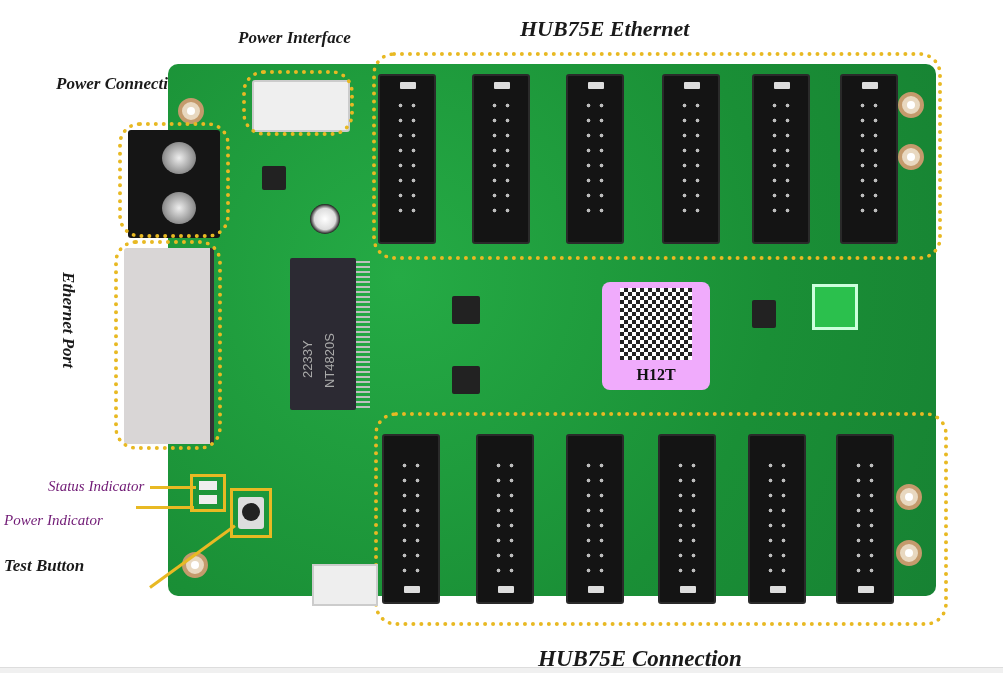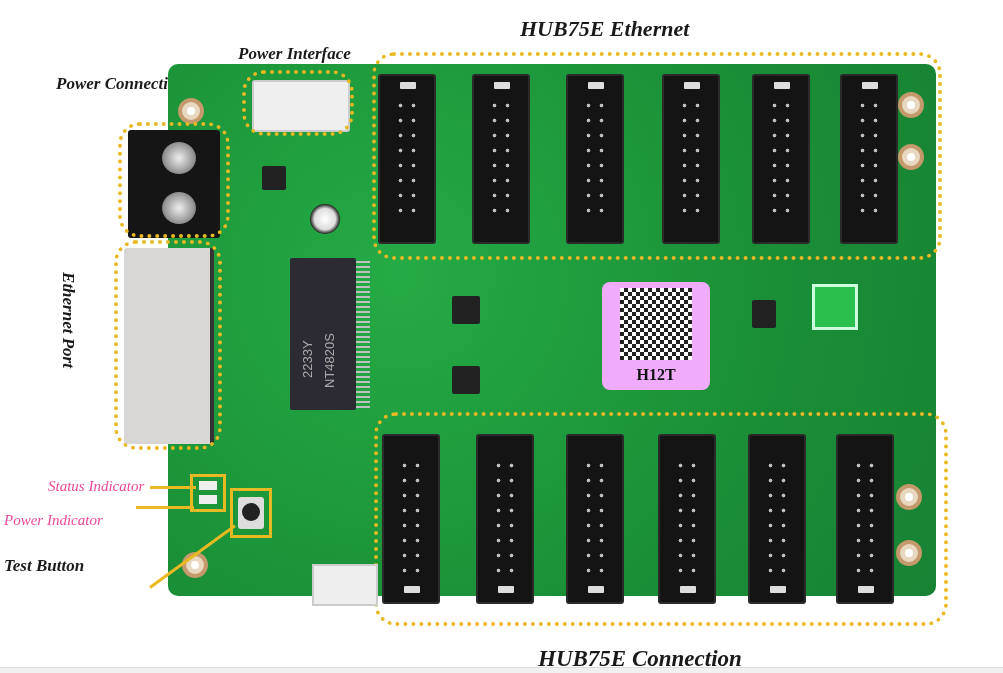"Power Interface" div.label { top: 44px -> 28px }
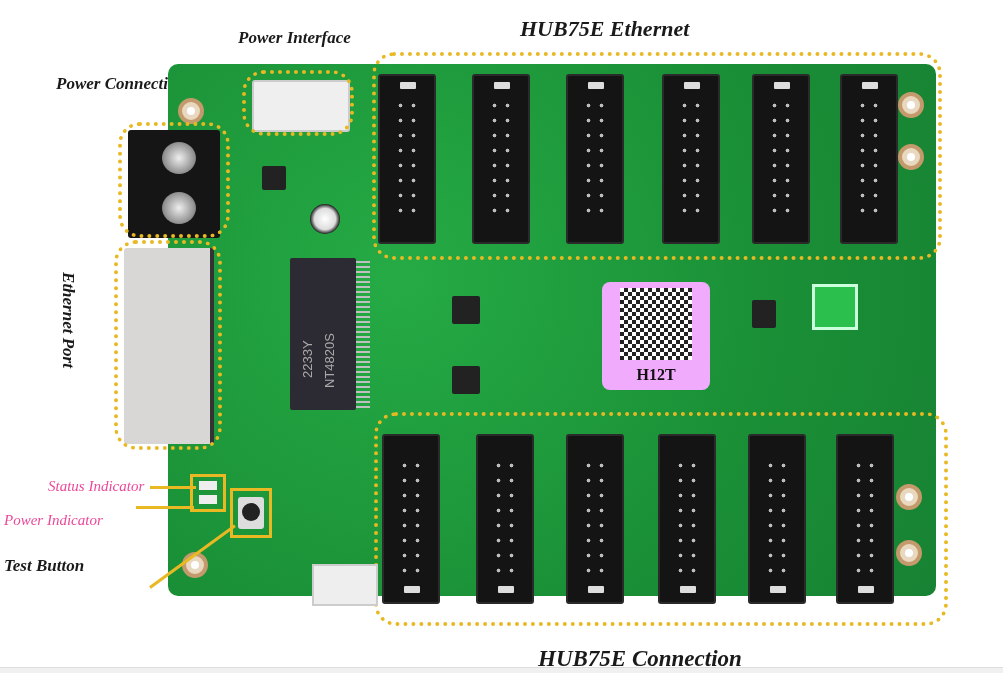"Status Indicator" .label.grey { color: #ec4899 -> #701a75 }
